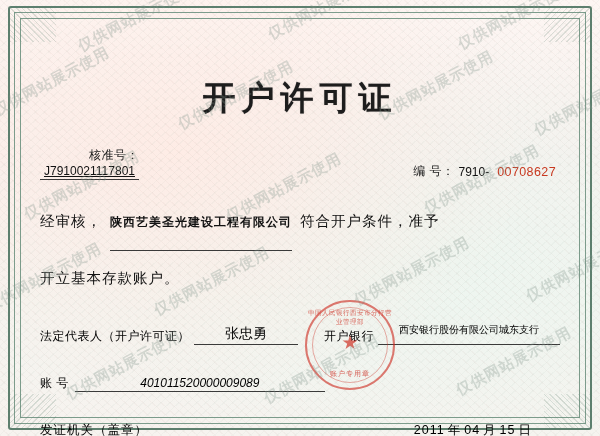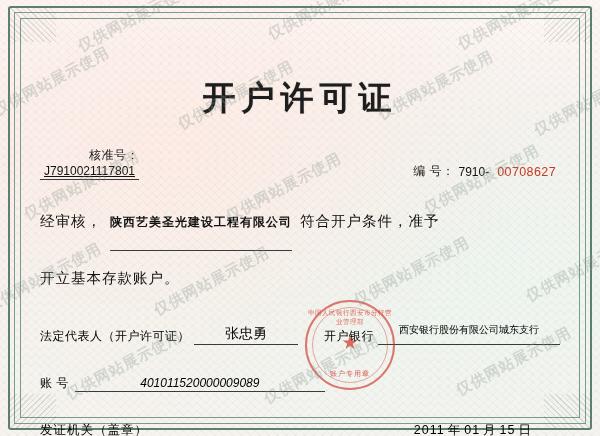"01" span.d { text: 01 -> 04 }
